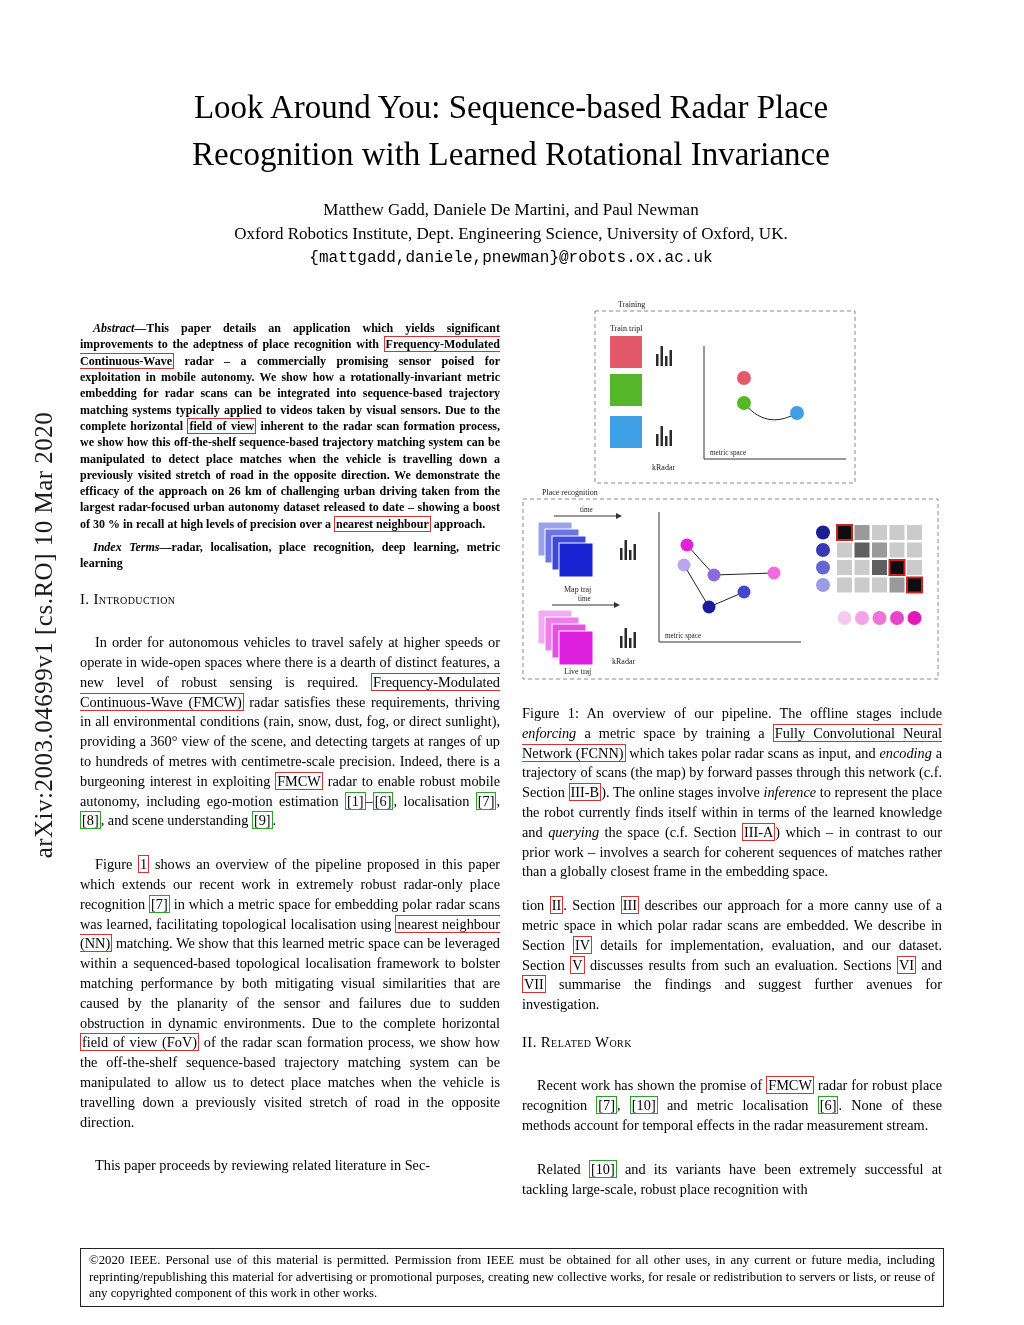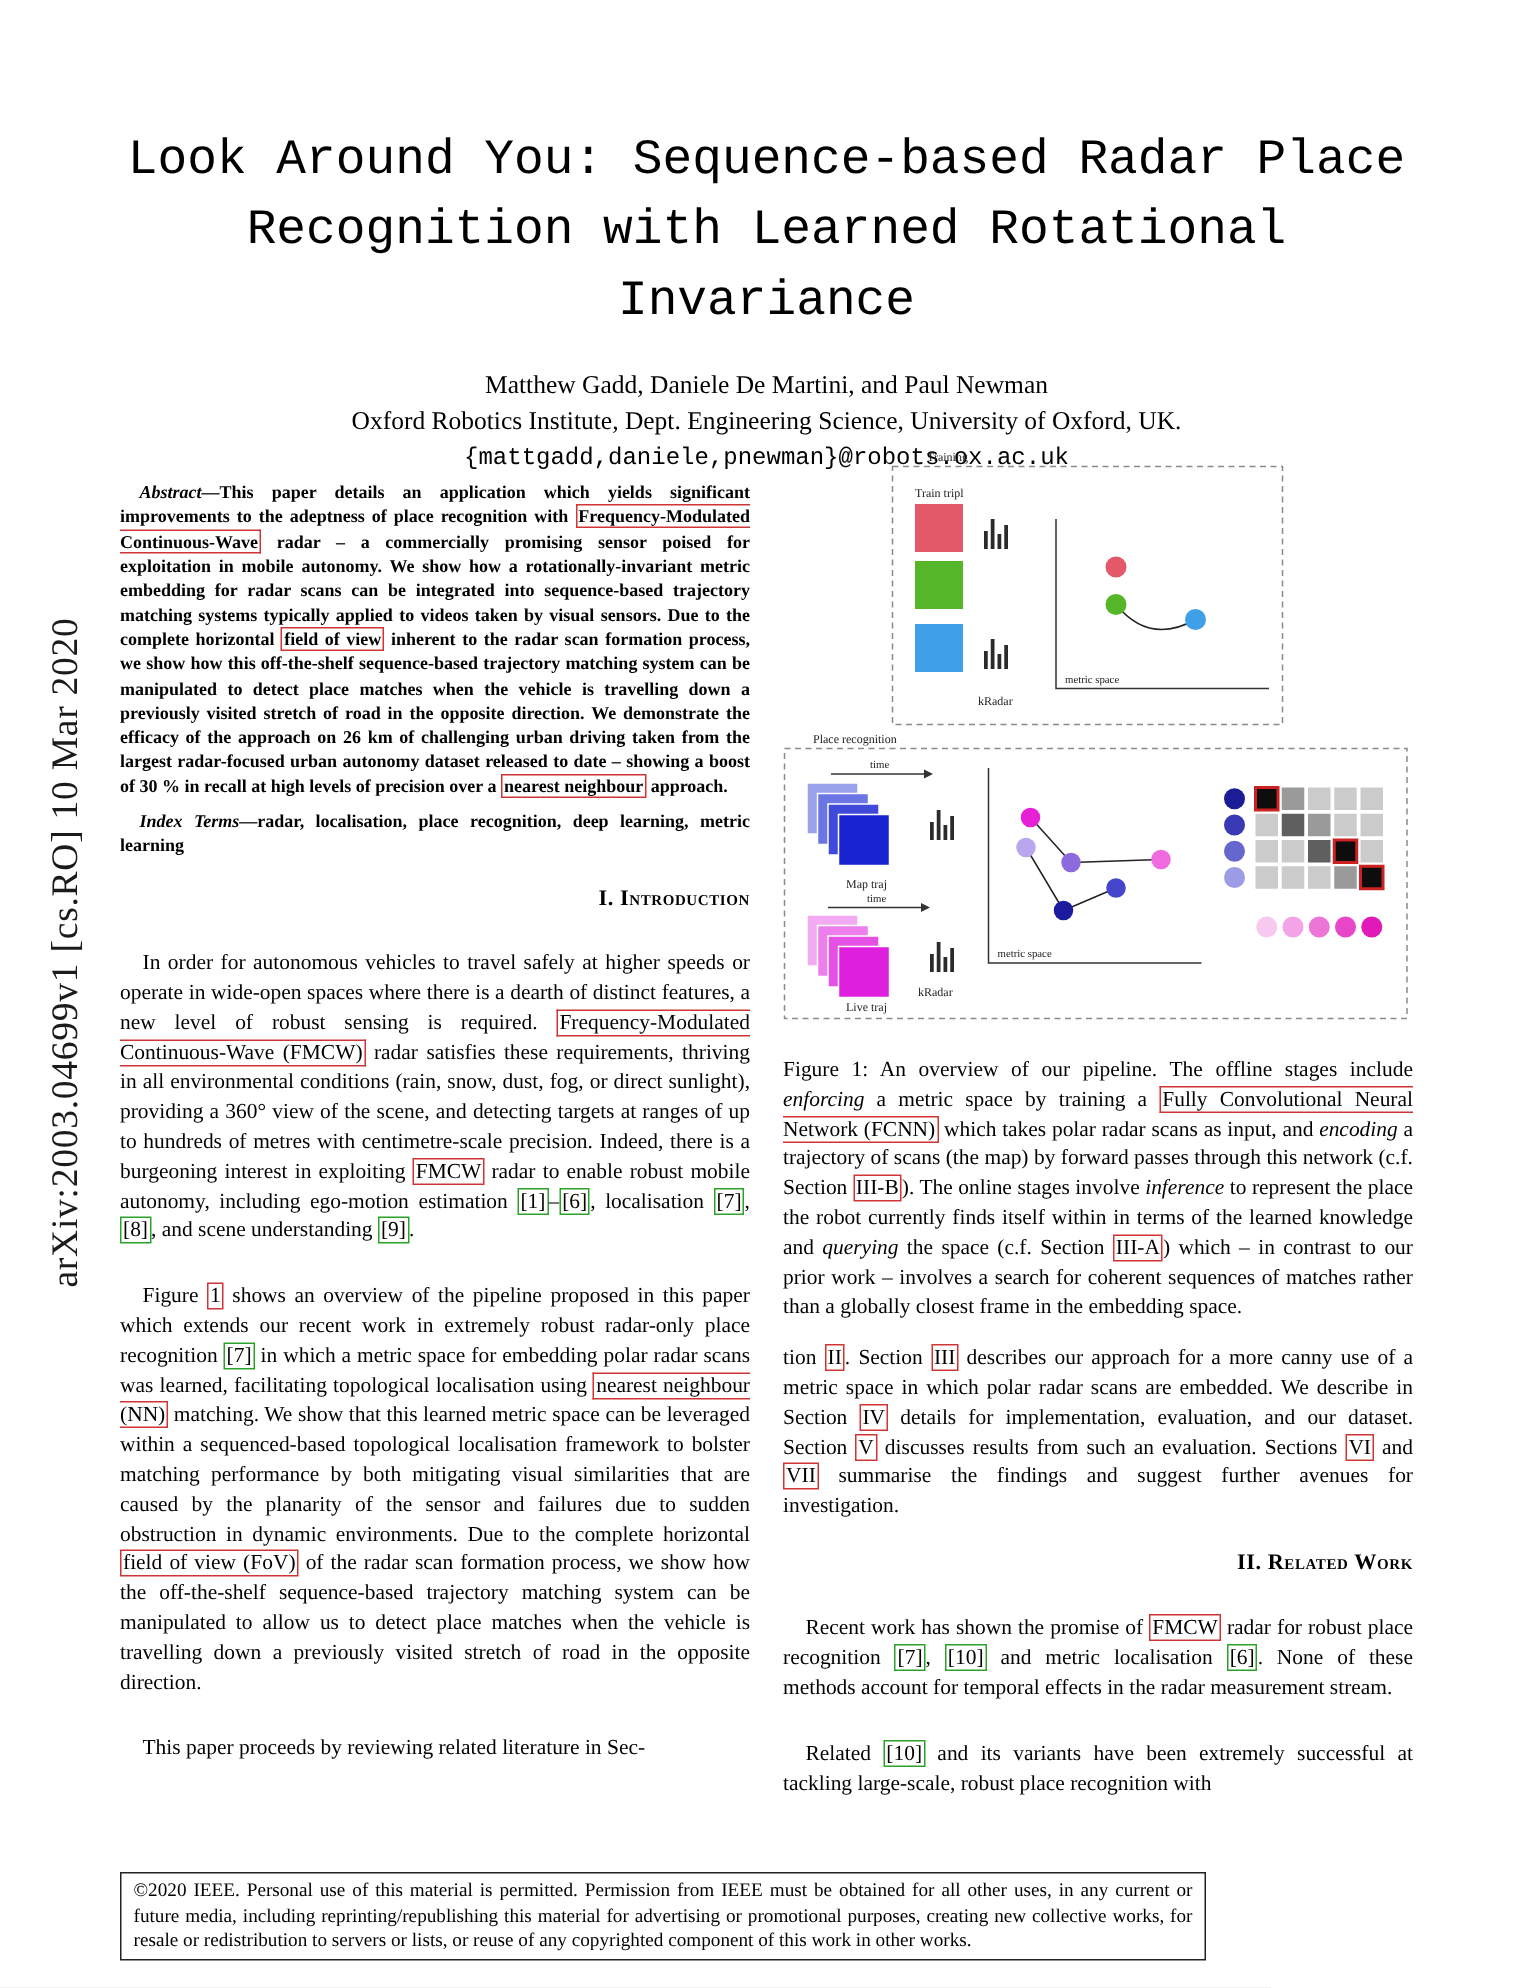"Look Around You: Sequence-based Radar" .title { font-family: Liberation Mono, monospace -> none }
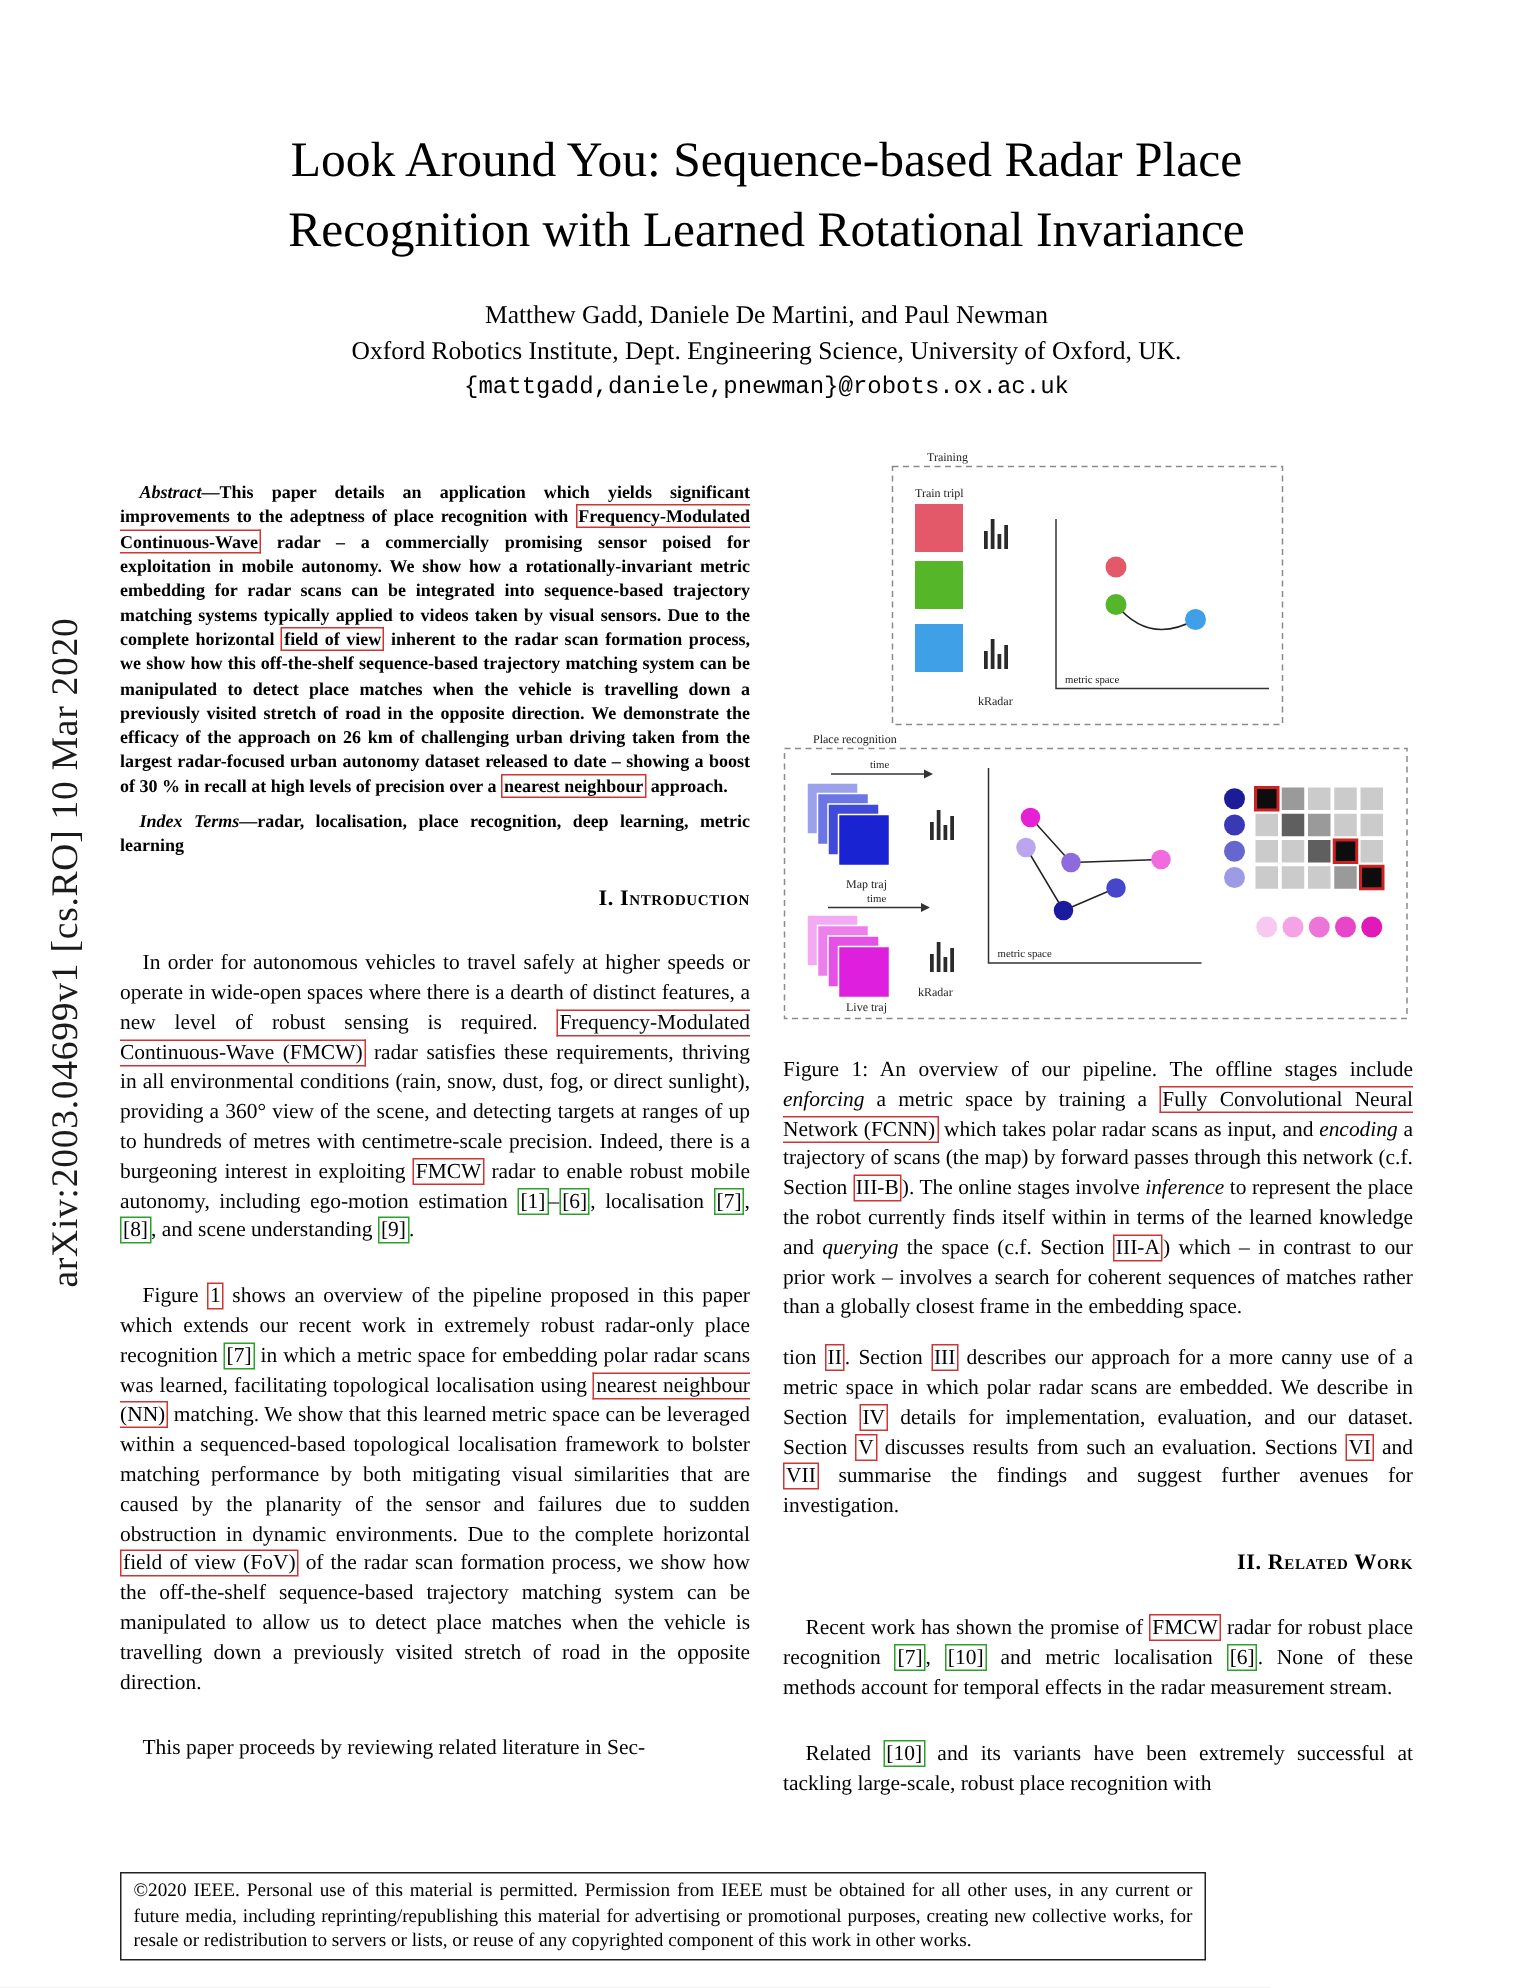"I. Introduction" h2.section { font-weight: bold -> normal; text-align: right -> left }
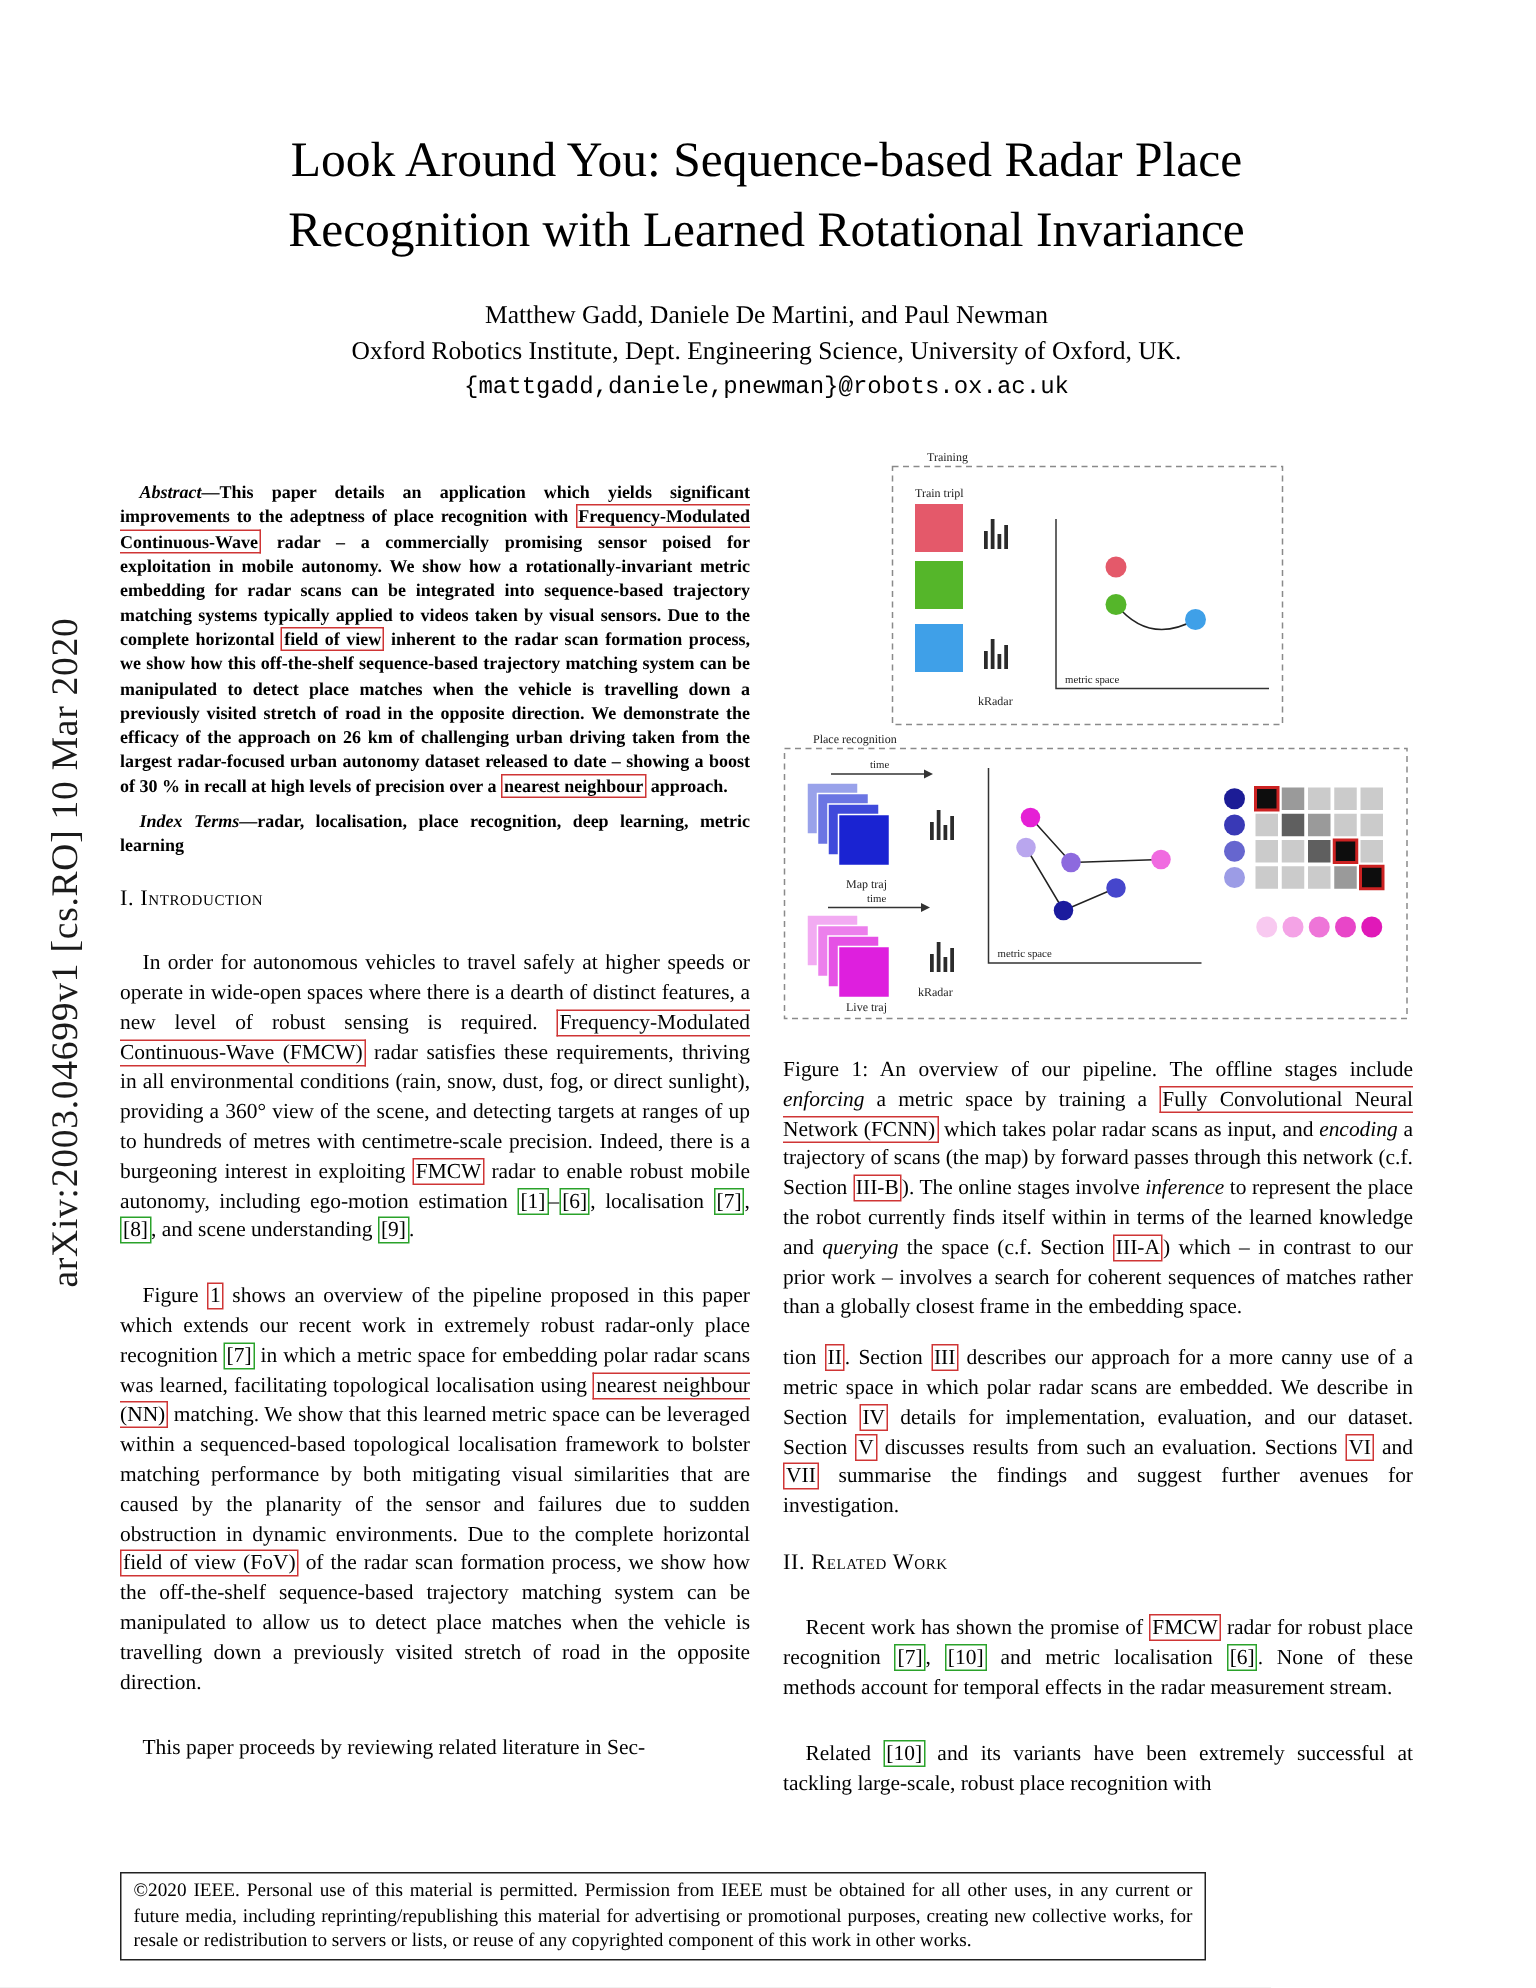"©2020 IEEE. Personal use of" .copyright { width: 724px -> 864px }
